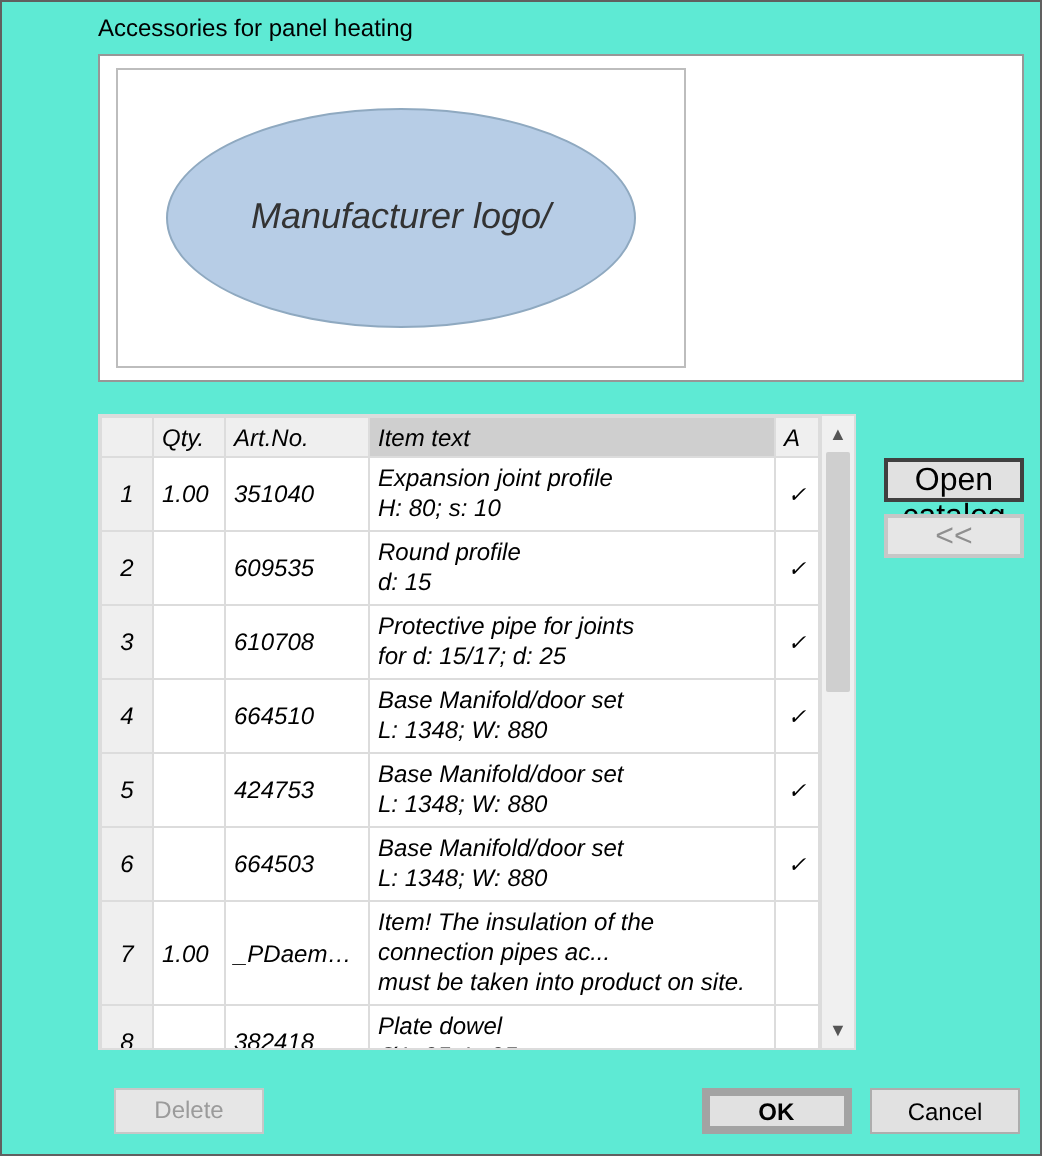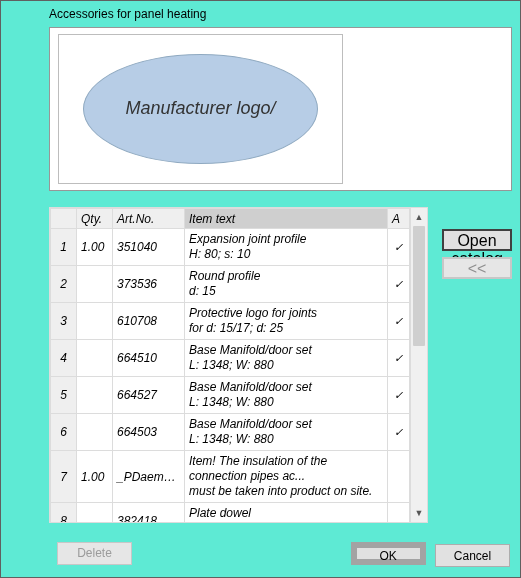"373536" td.art { text: 373536 -> 609535 }
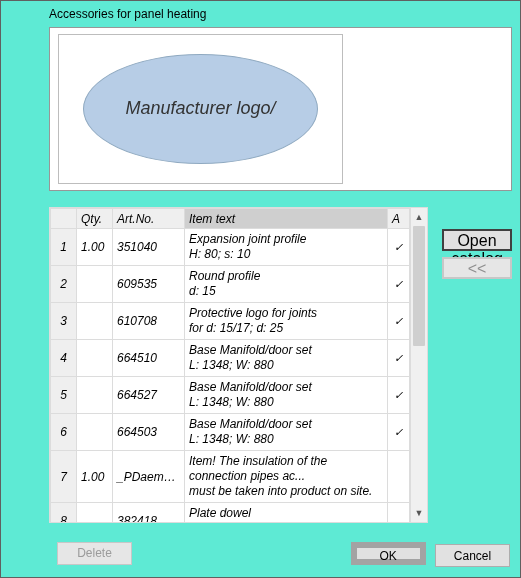"Protective logo for joints" div { text: logo -> pipe }
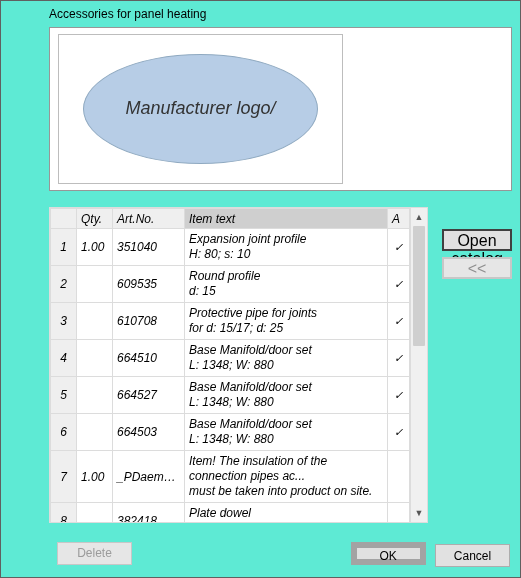"664527" td.art { text: 664527 -> 424753 }
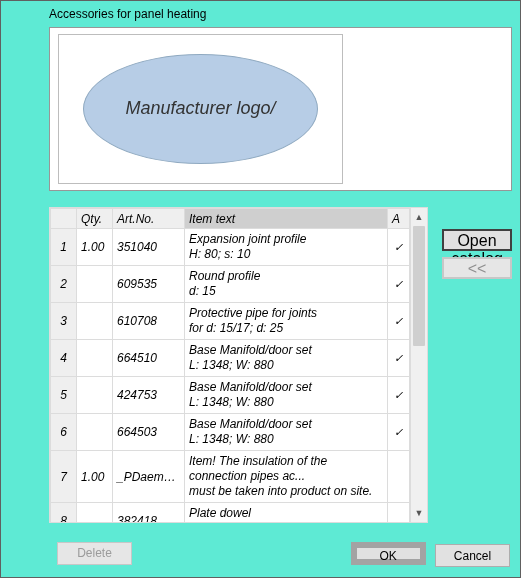"Delete" .footer { align-items: none -> center }
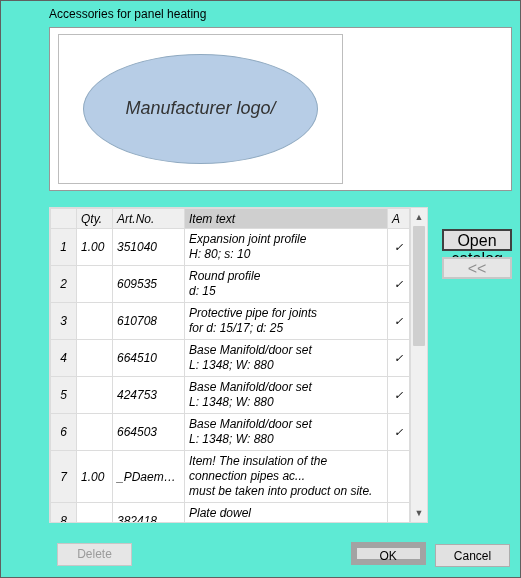"OK" .footer-right button.ok { border: 6px solid #a3a3a3 -> 4px solid #a3a3a3; font-weight: none -> bold }
